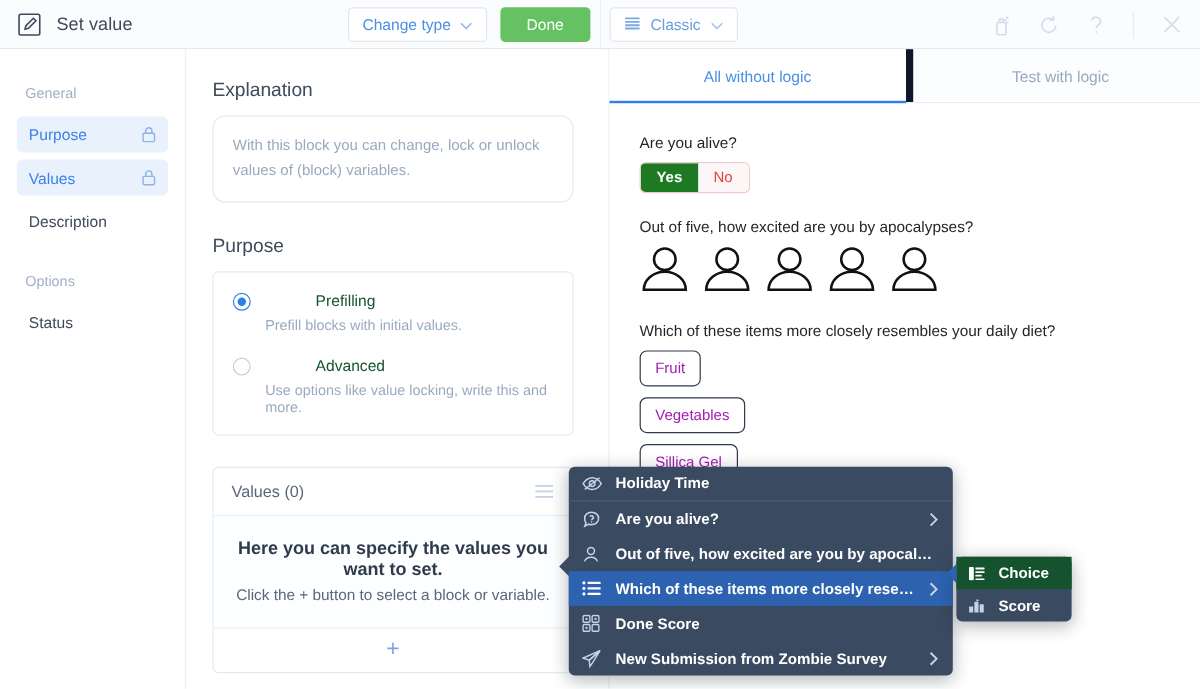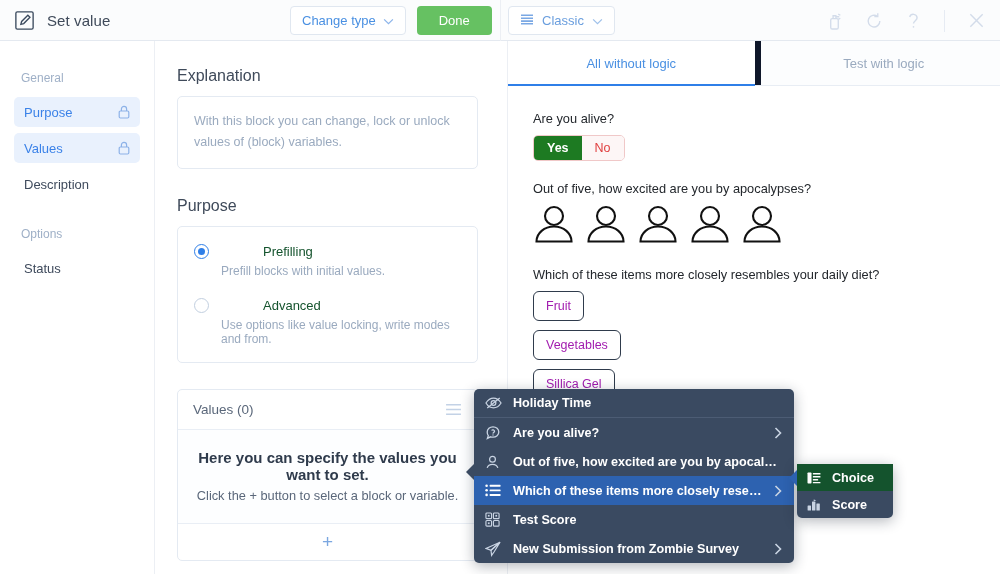"With this block you can" .explain-card { border-radius: none -> 11px }
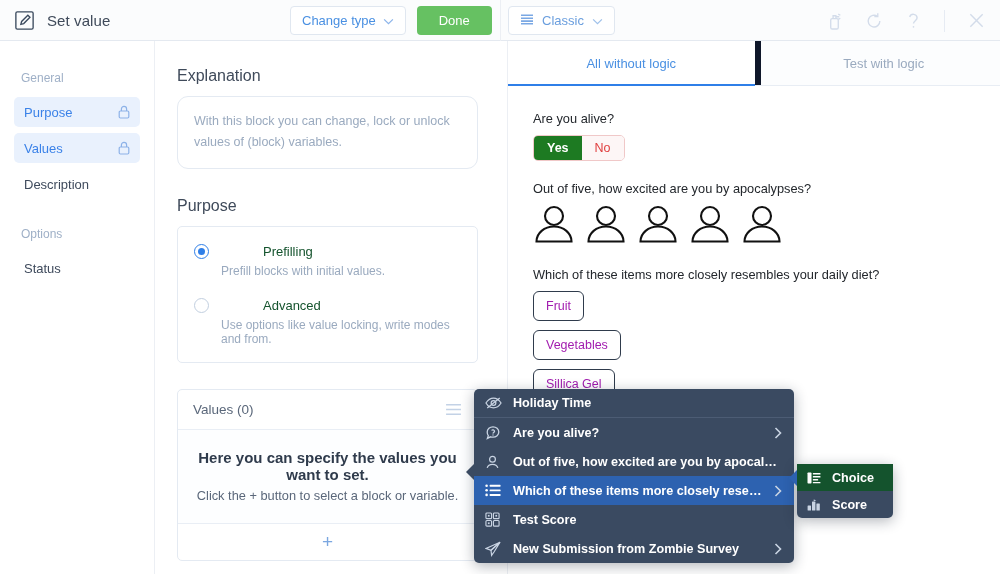"Use options like value locking," div.radio-desc { text: modes and from -> this and more }
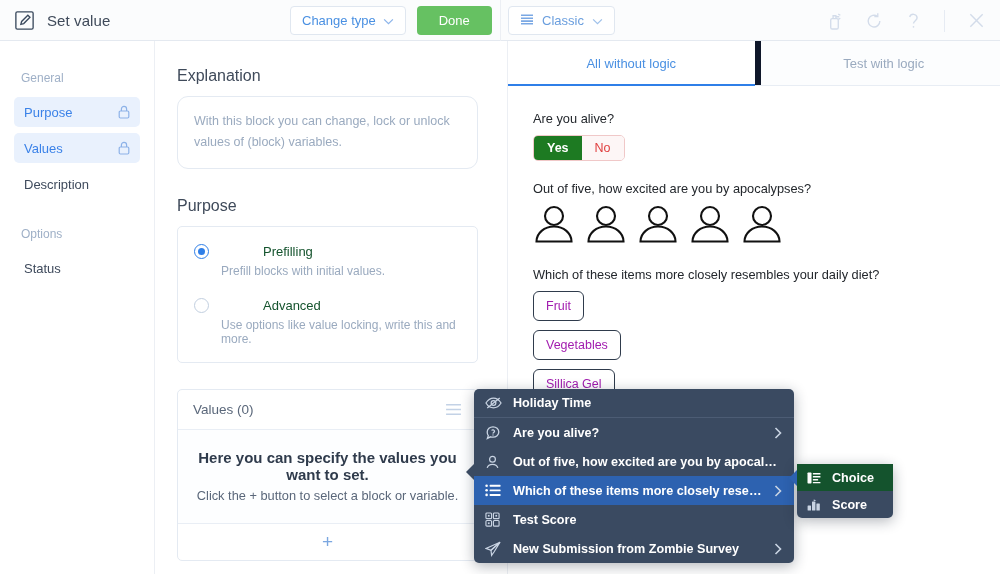"Test Score" span.ctx-text { text: Test -> Done }
